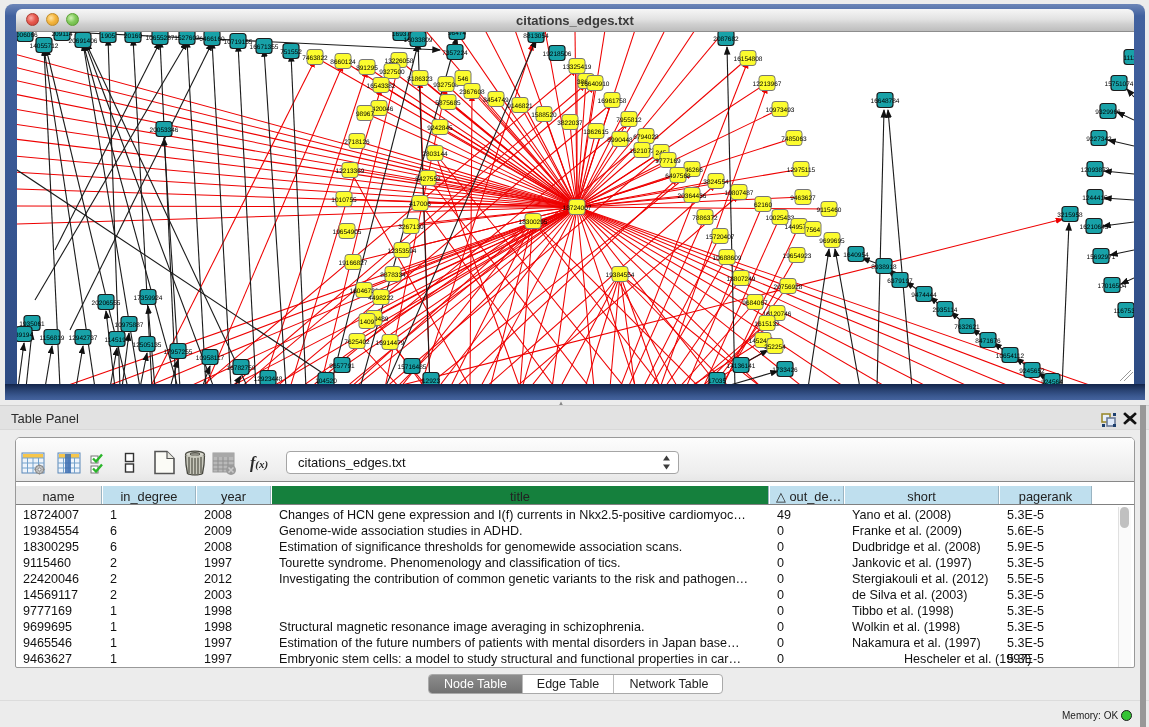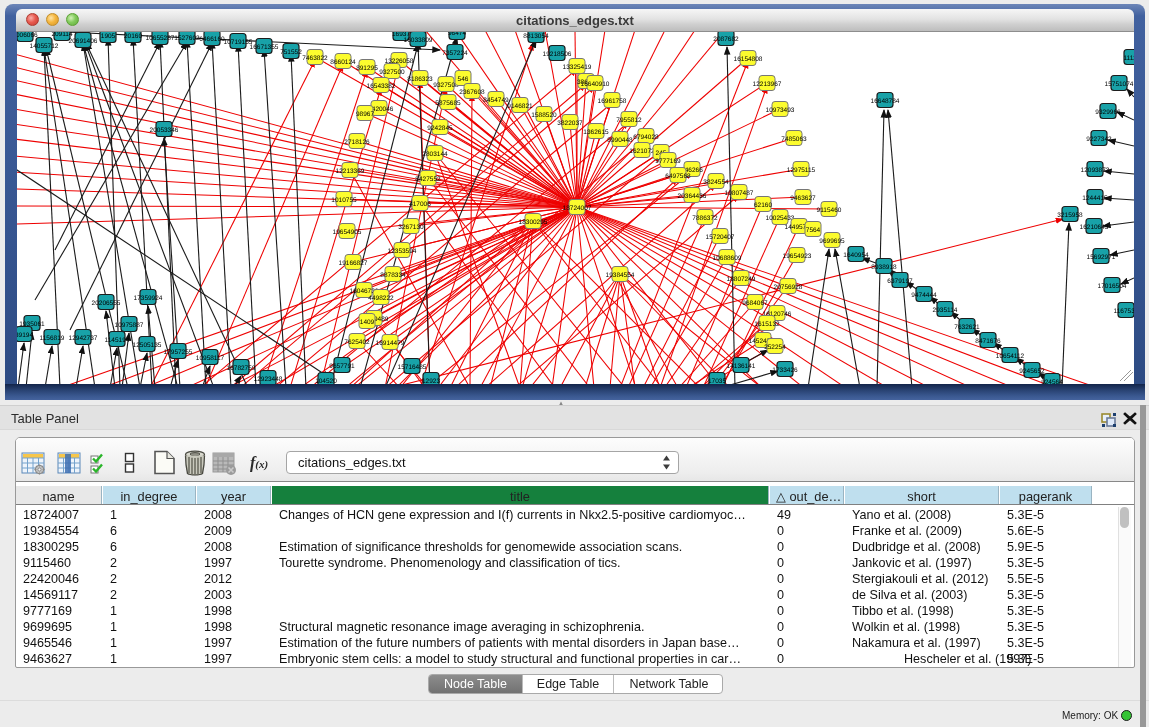"Genome-wide association studies in ADHD." div { html: none -> <div>Genome-wide association studies in ADHD.</div> }
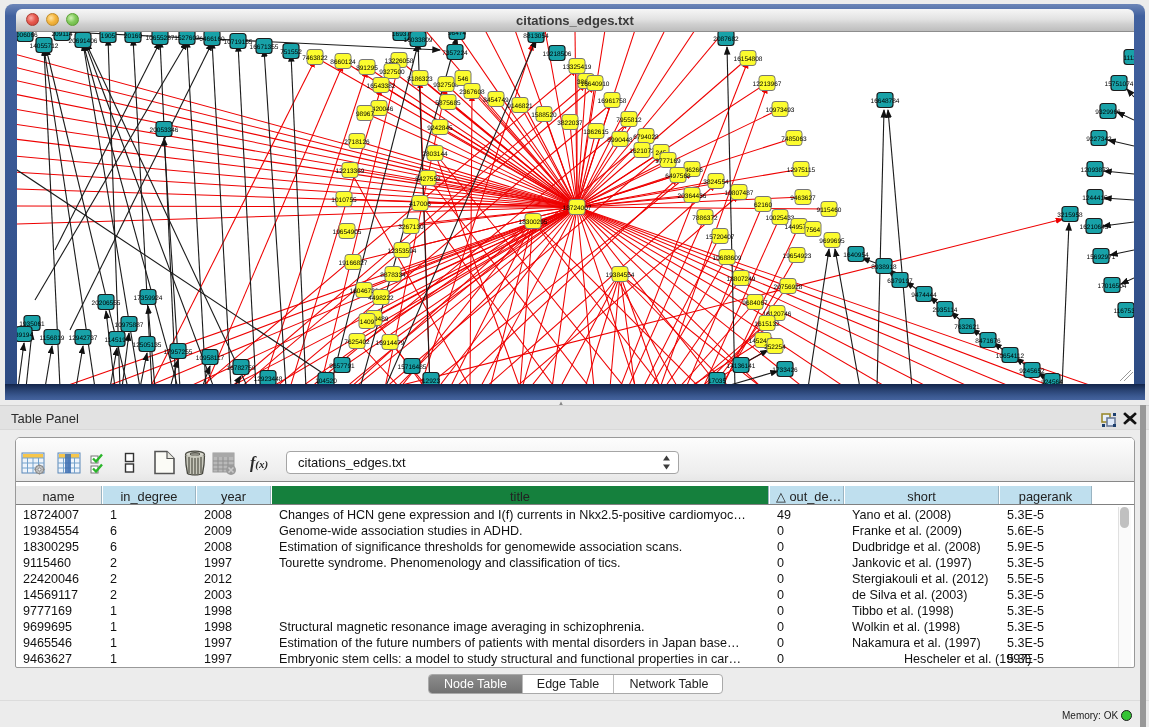"Investigating the contribution of common" div { html: none -> <div>Investigating the contribution of common genetic variants to the risk and pathogen…</div> }
